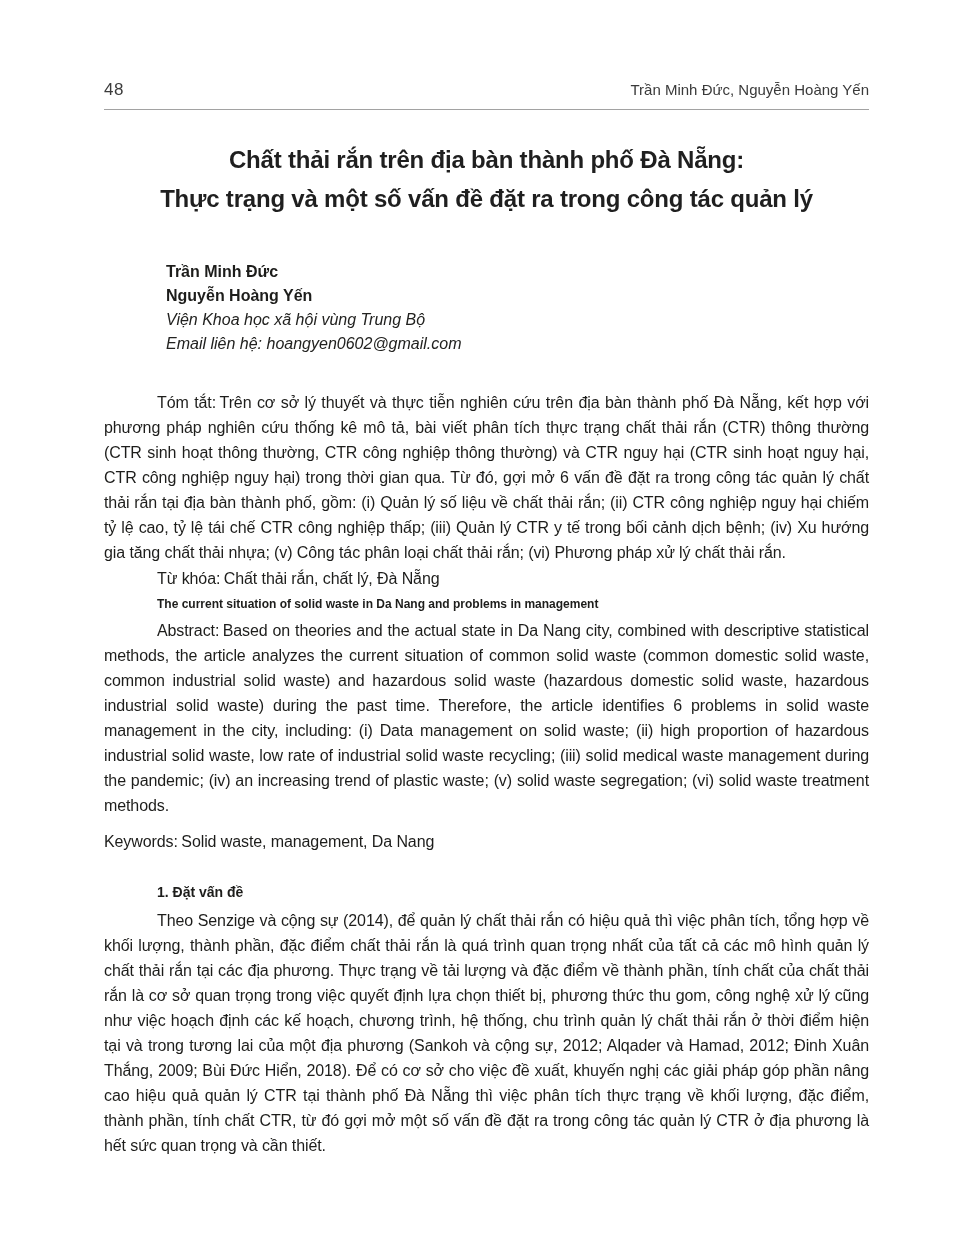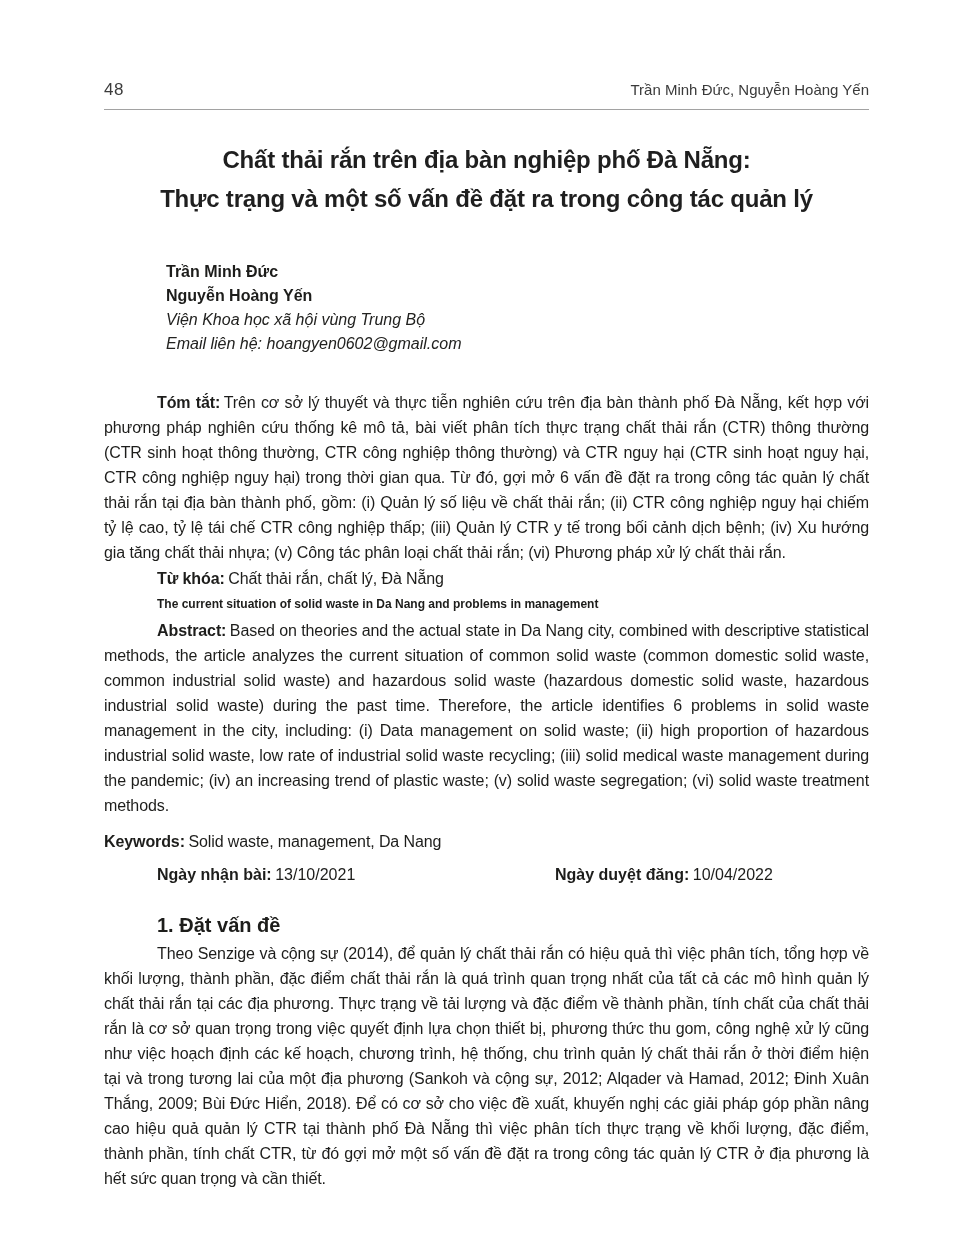"Chất thải rắn trên địa" span { text: nghiệp -> thành }
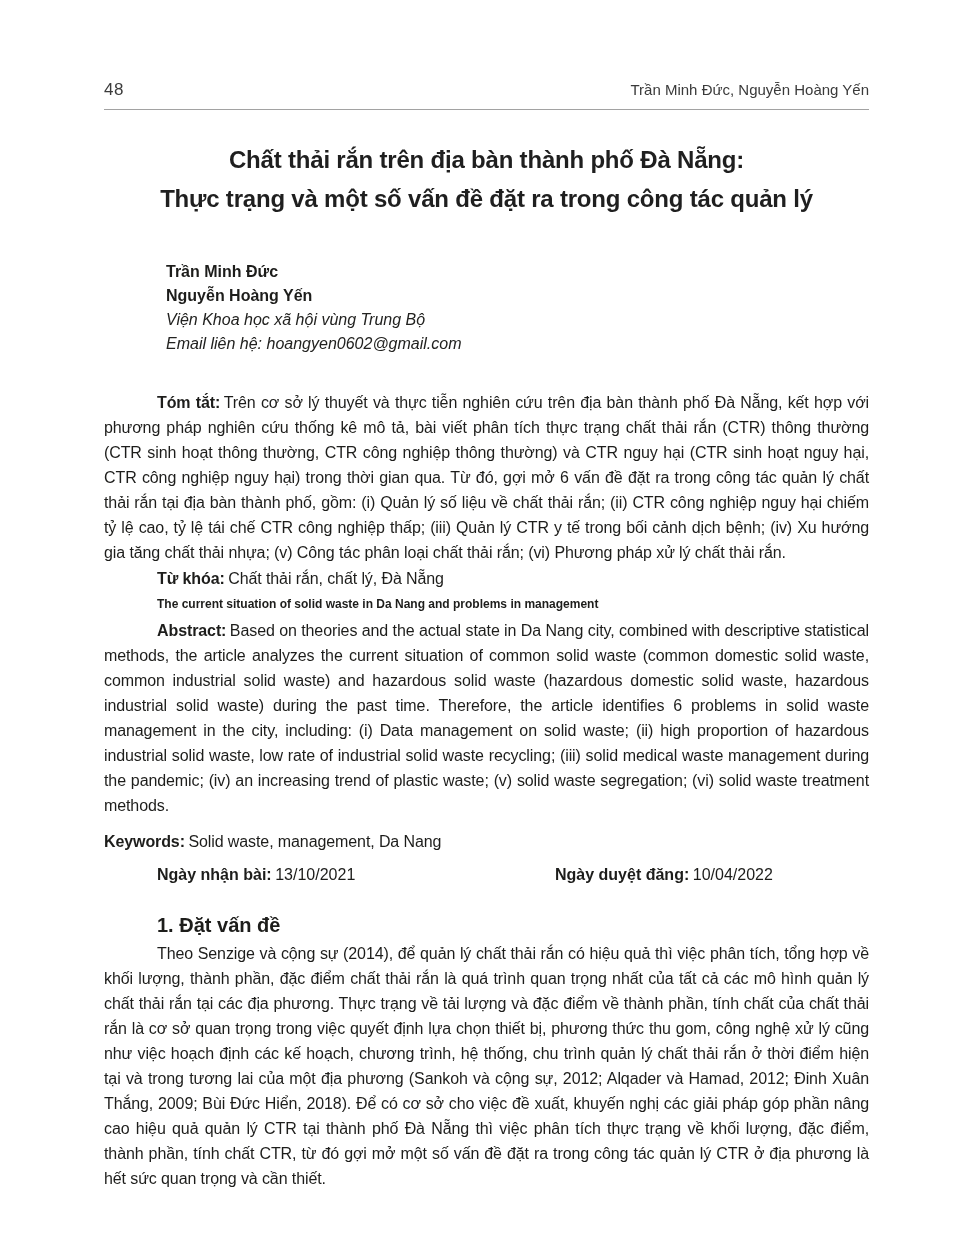"Tóm tắt:" .para .lead { font-weight: bold -> normal }
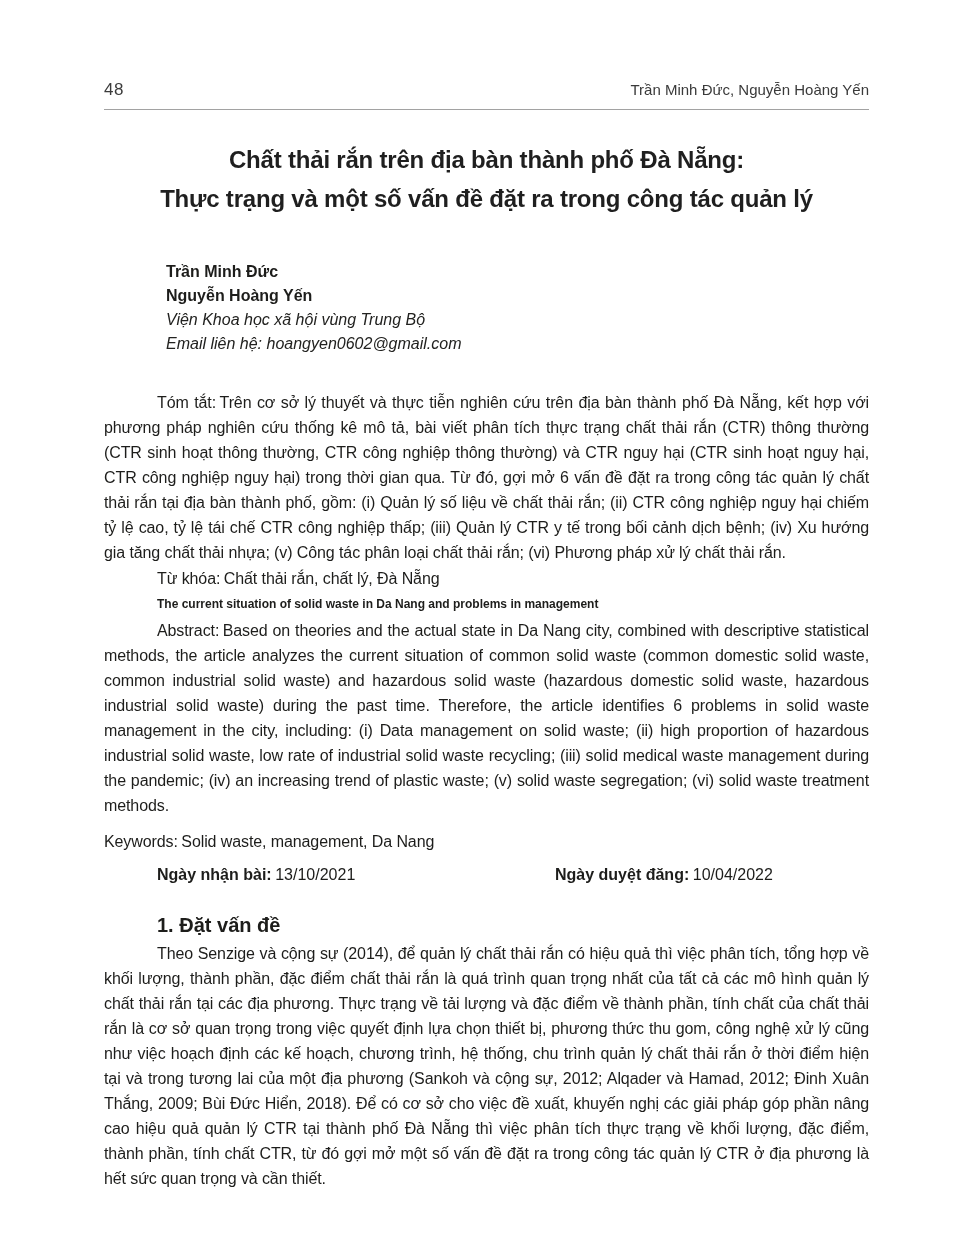"Ngày nhận bài: 13/10/2021" div.dates-row { html: <div> <span> <span>Ngày nhận bài:</span><span>13/10/2021</span> </span> <span> <span>Ngày duyệt đăng:</span><span>10/04/2022</span> </span> </div> -> none }
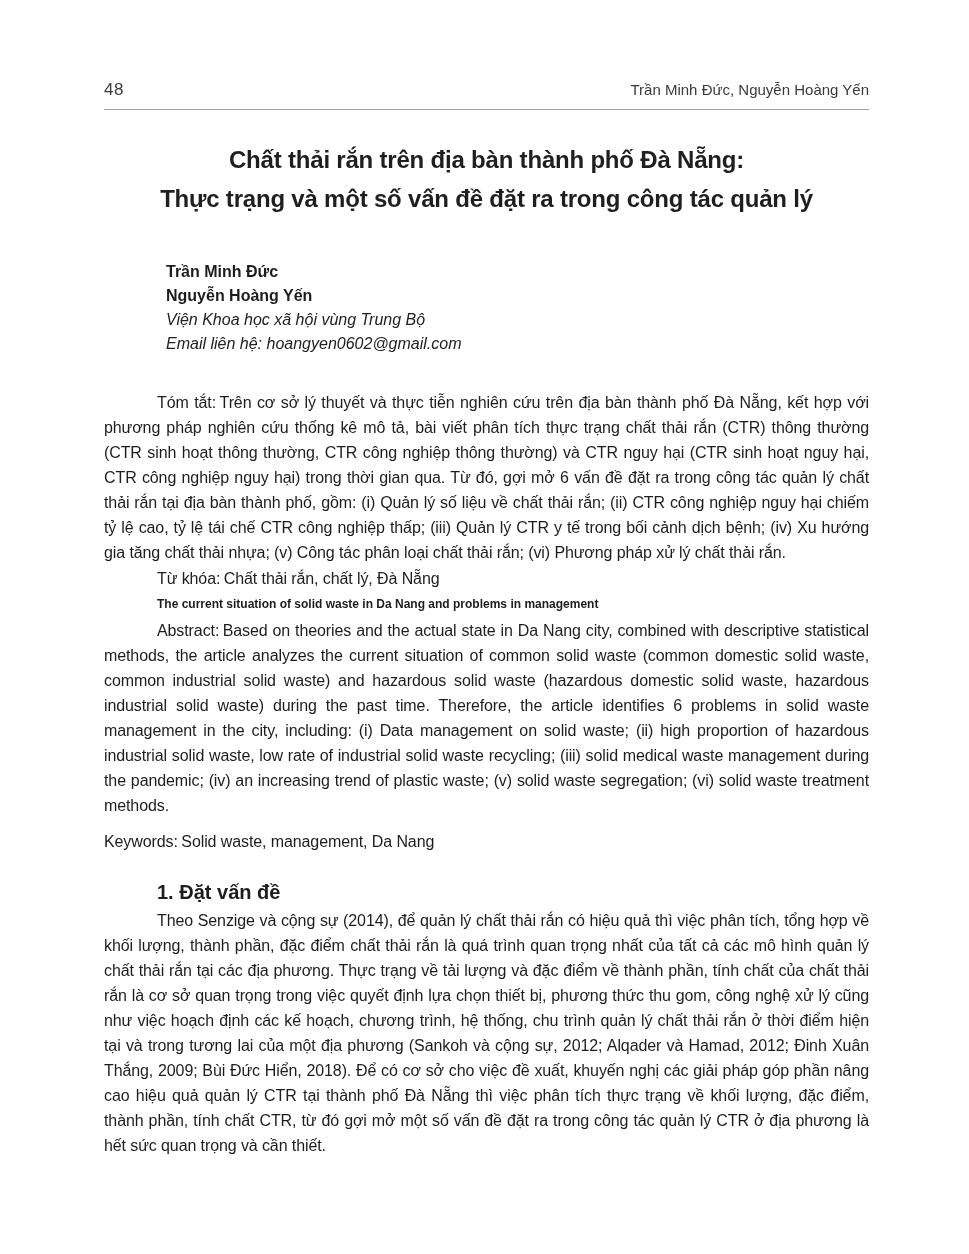"1. Đặt vấn đề" .section-heading { font-size: 20px -> 14px }
